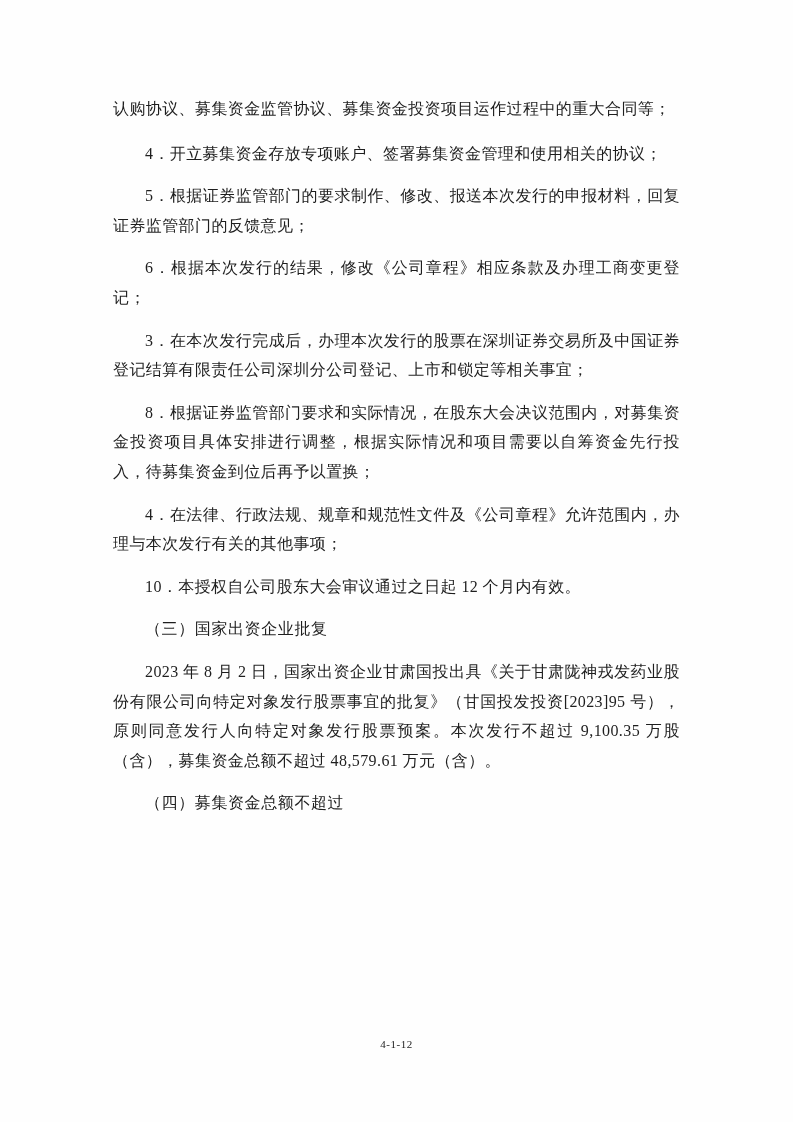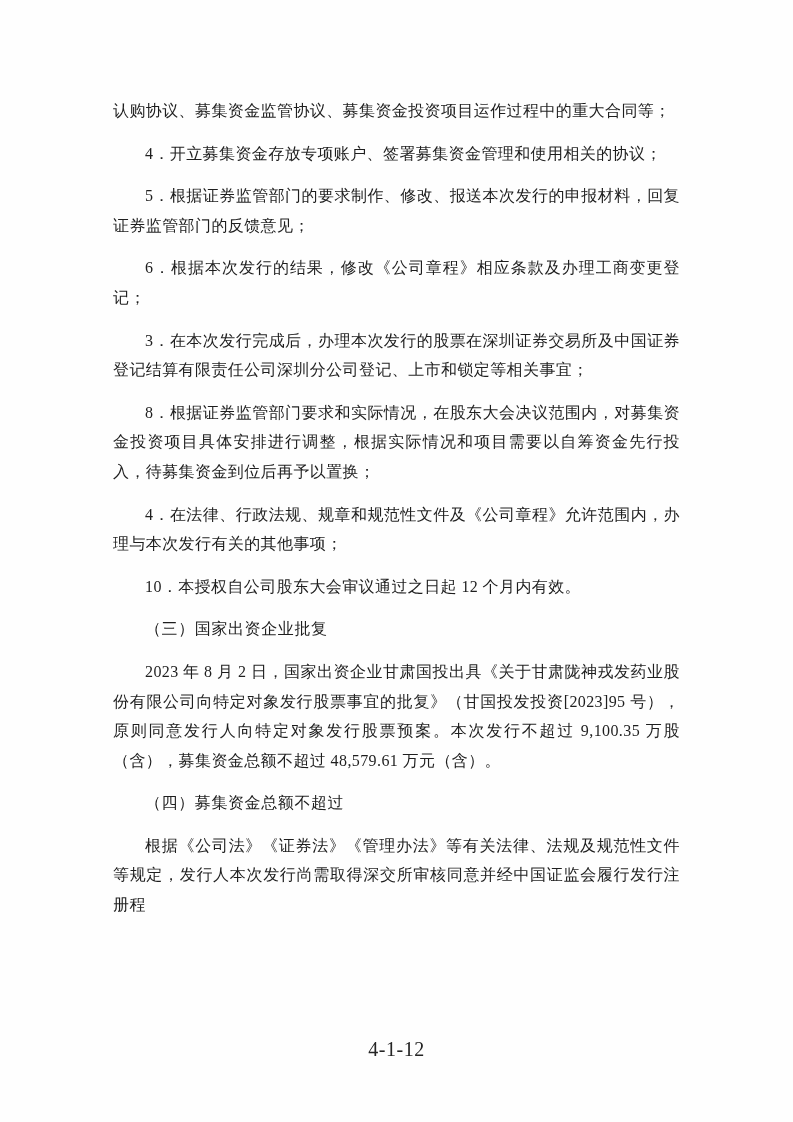"认购协议、募集资金监管协议、募集资金投资项目运作过程中的重大合同等；" .block.continuation { font-family: none -> Liberation Mono, monospace }
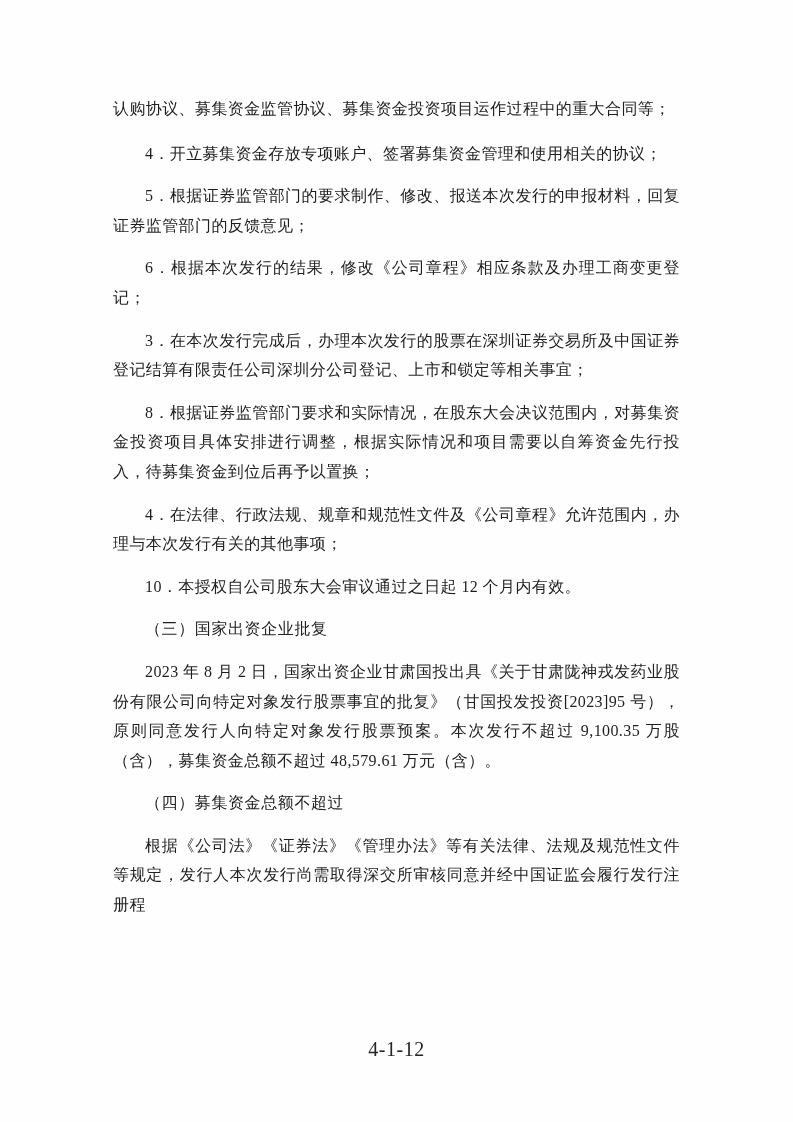"根据《公司法》《证券法》《管理办法》等有关法律、法规及规范性文件等规定，发行人本" p.block { html: <p>根据《公司法》《证券法》《管理办法》等有关法律、法规及规范性文件等规定，发行人本次发行尚需取得深交所审核同意并经中国证监会履行发行注册程</p> -> none }
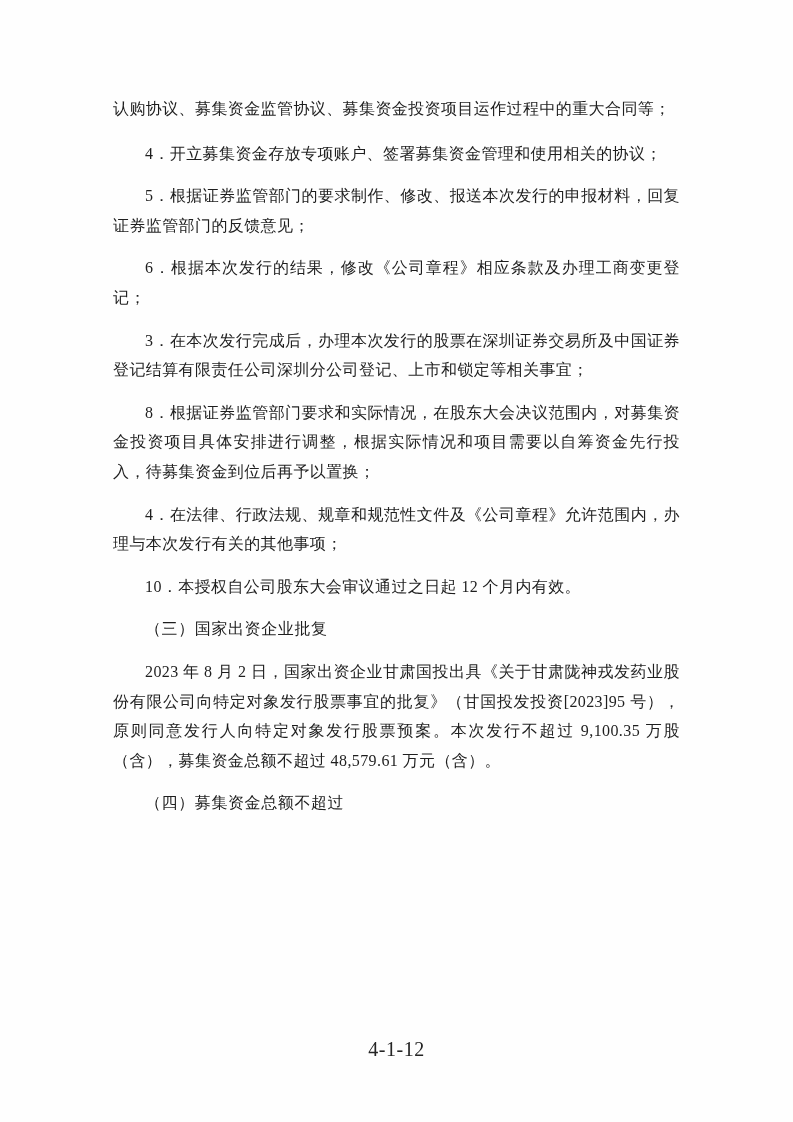"4-1-12" .footer { font-size: 20px -> 11px }
